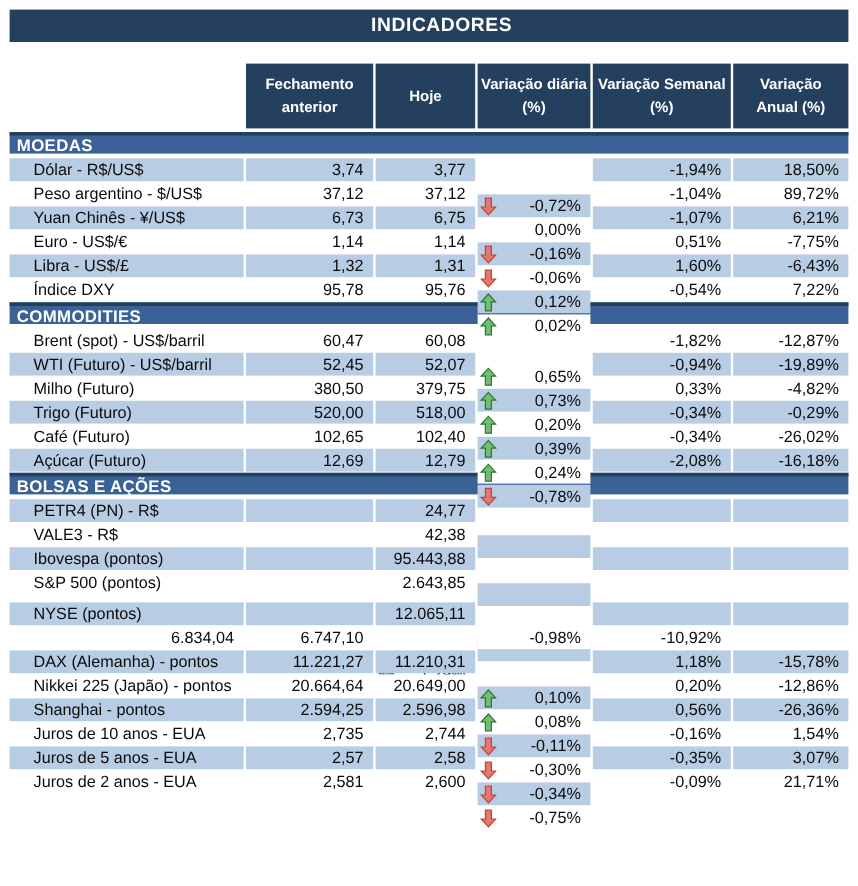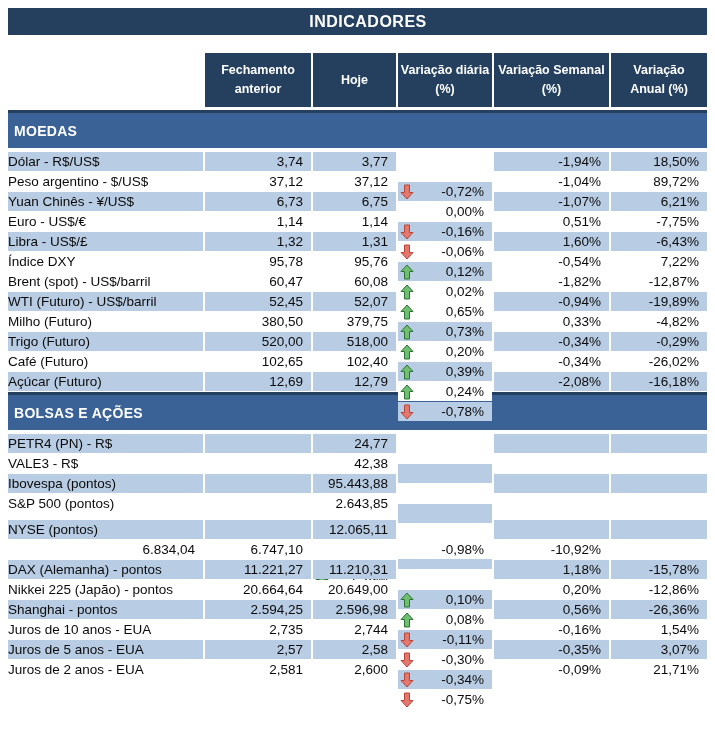"MOEDAS" .section-bar { height: 38px -> 18px }
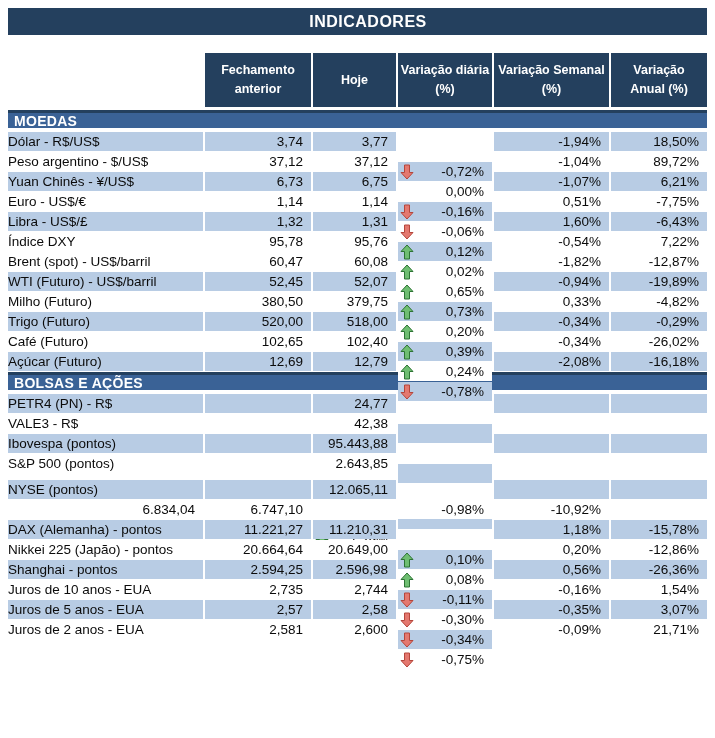"Dólar - R$/US$" .cell.label { padding-left: 0 -> 20px }
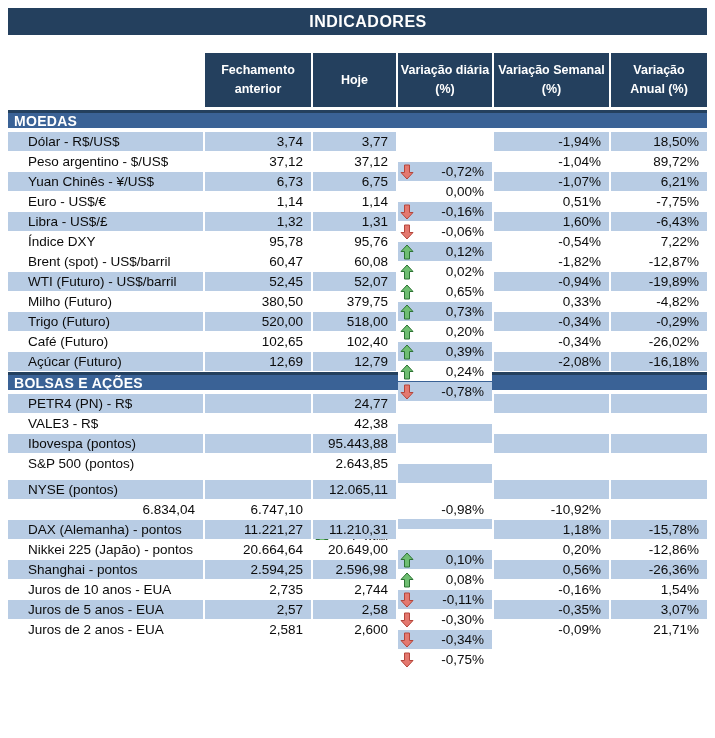"COMMODITIES" div.section-bar { html: none -> <div>COMMODITIES</div> }
